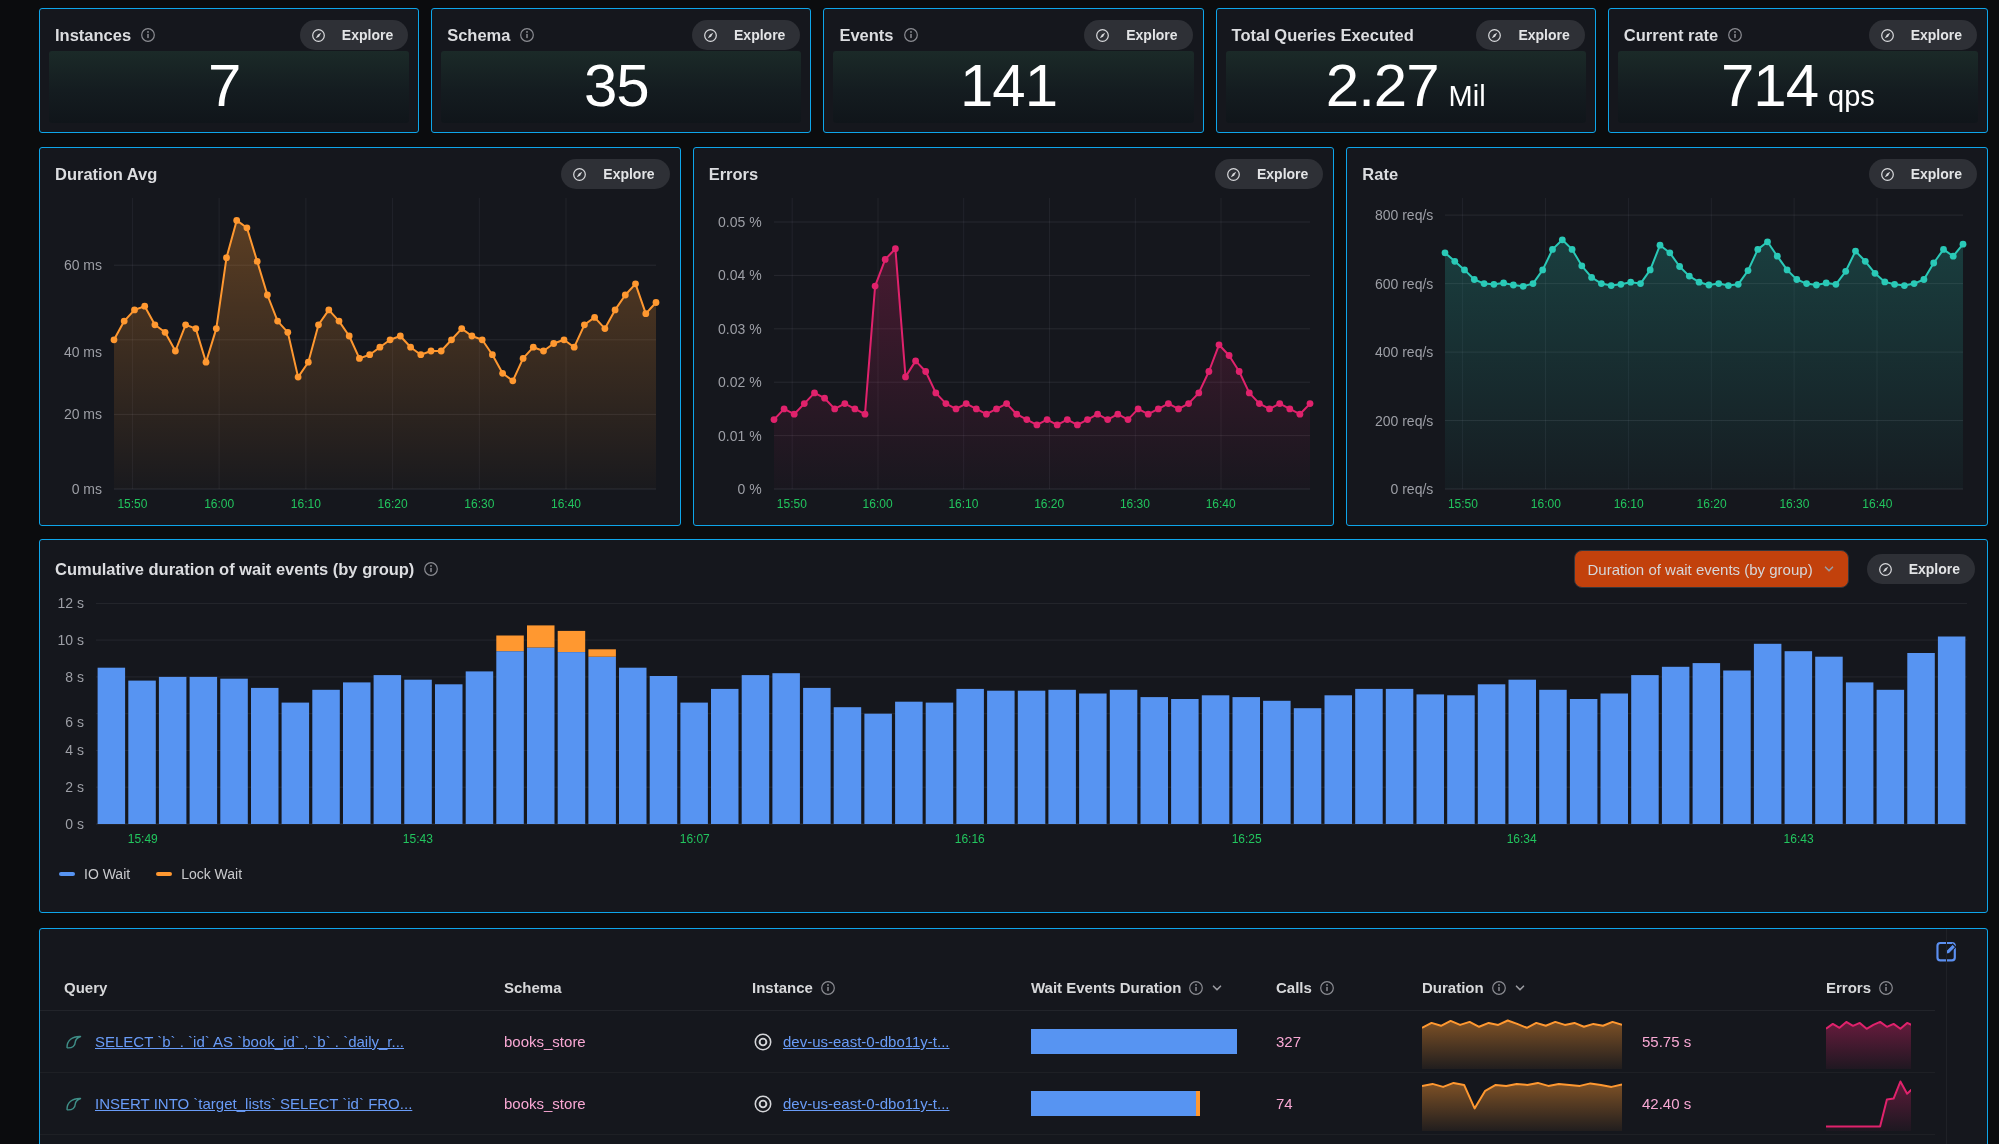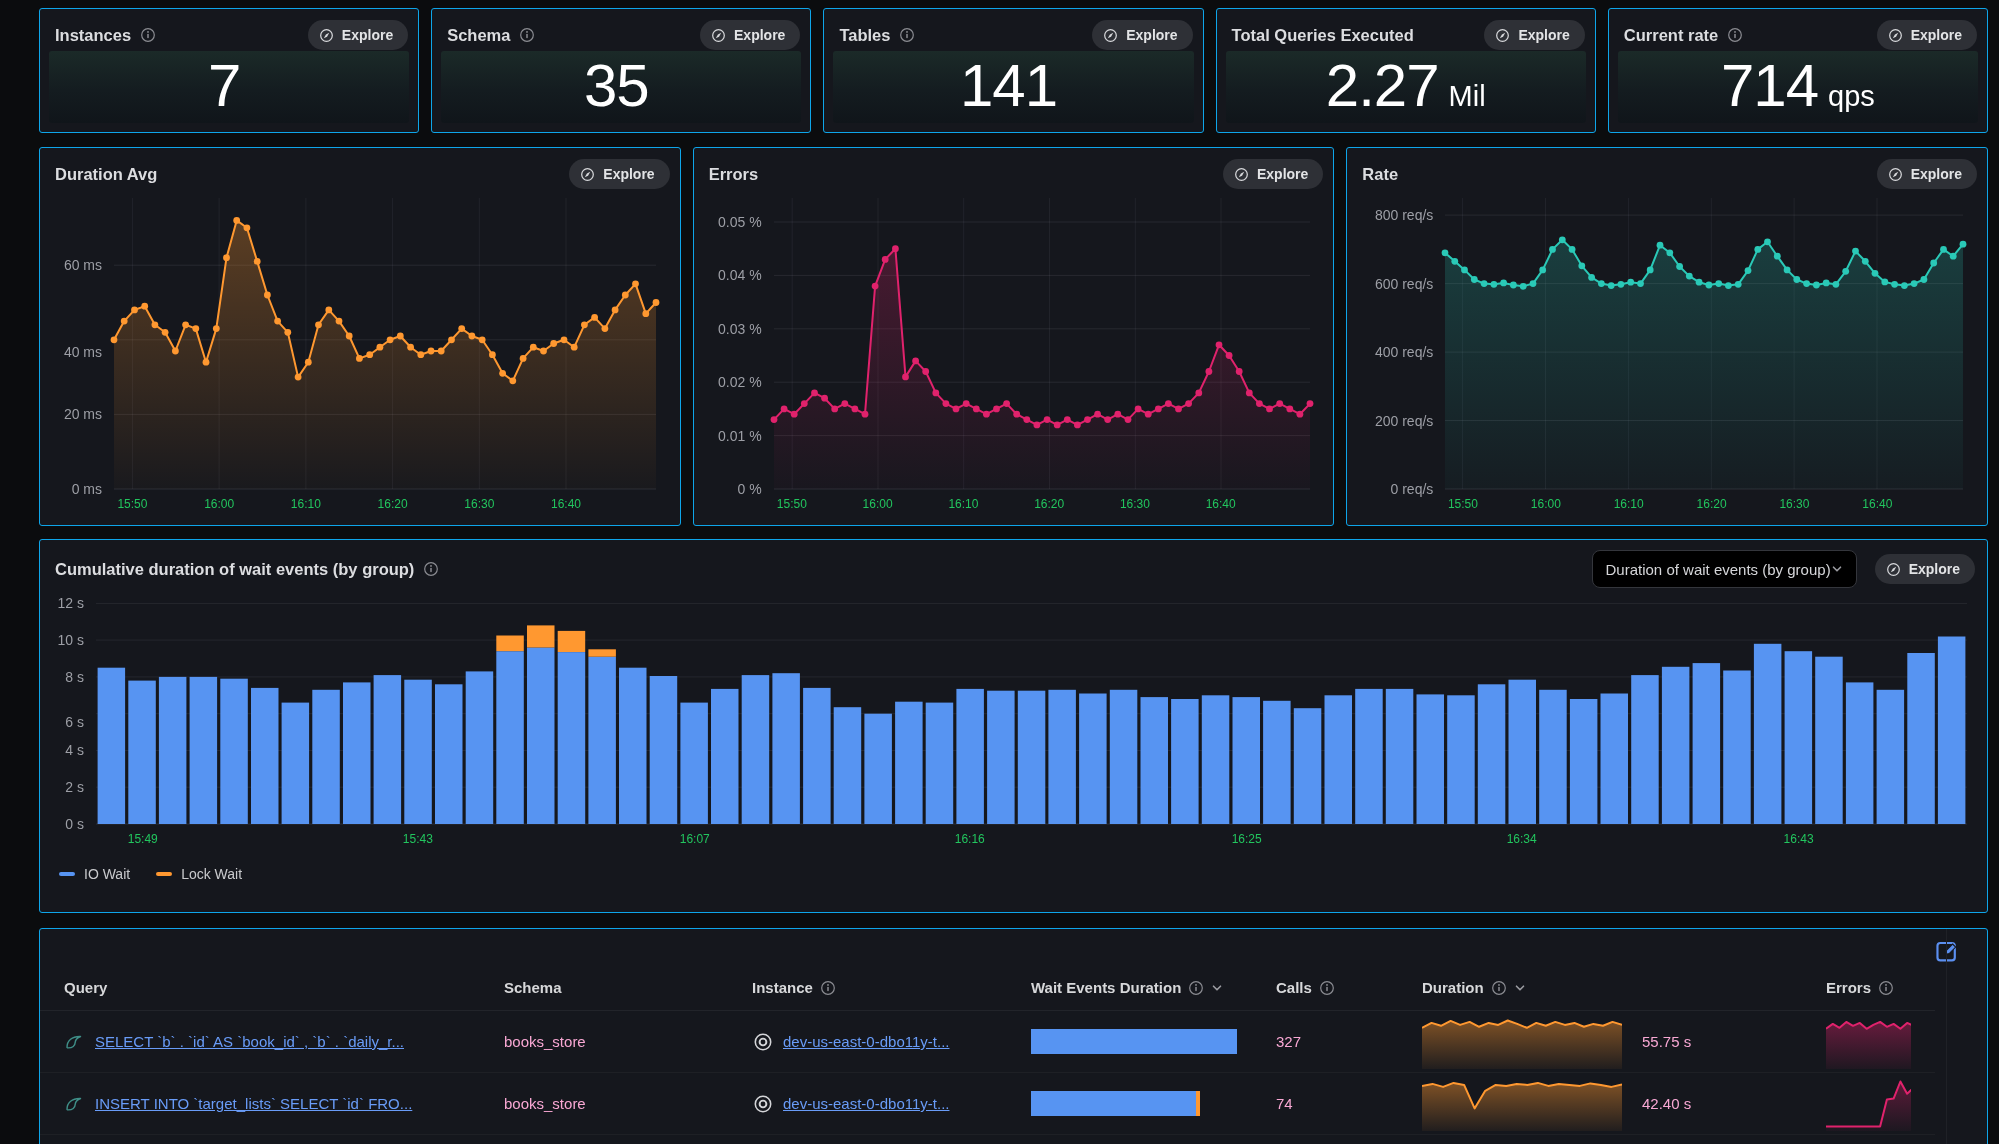"Explore" .explore-btn { gap: 8px -> 16px }
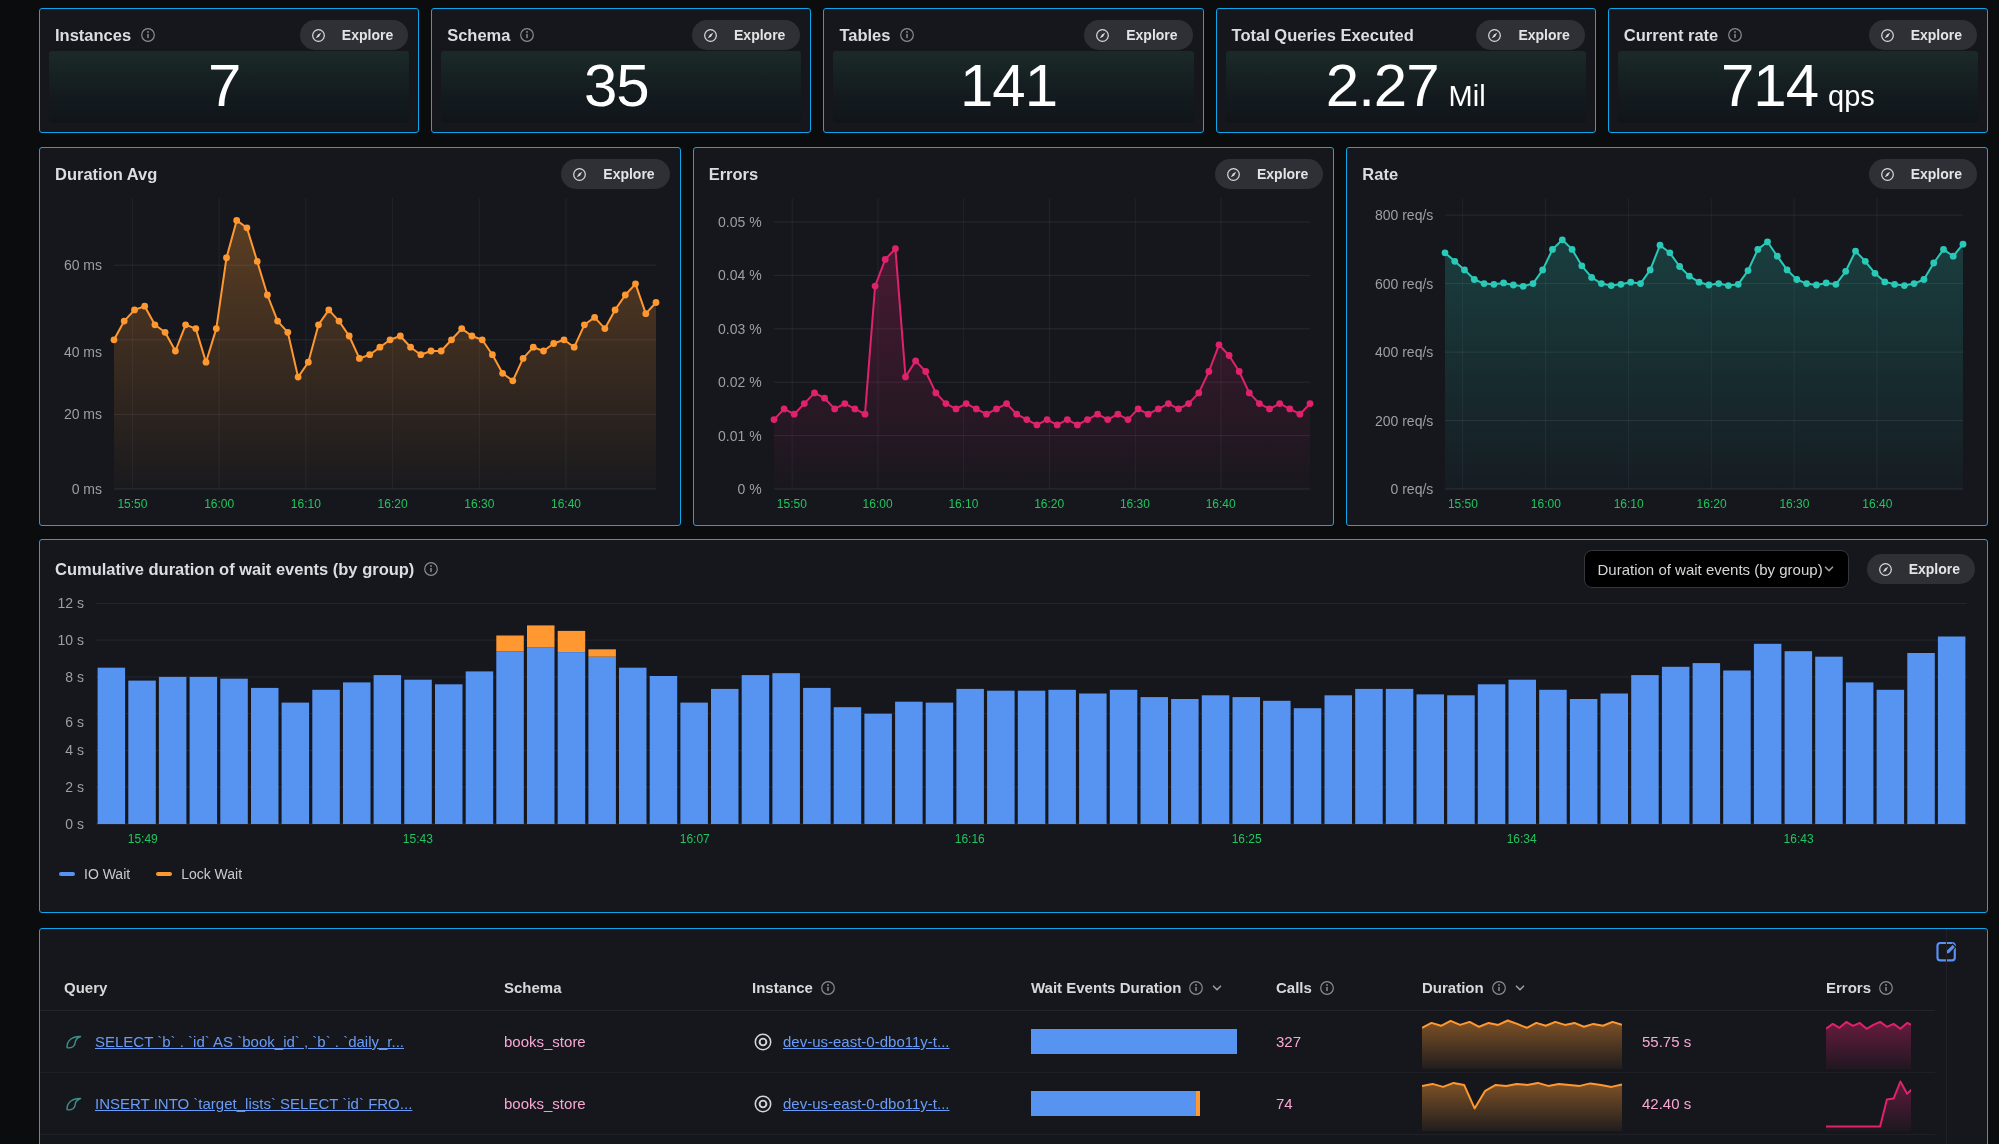"Tables" span.p-title { text: Tables -> Events }
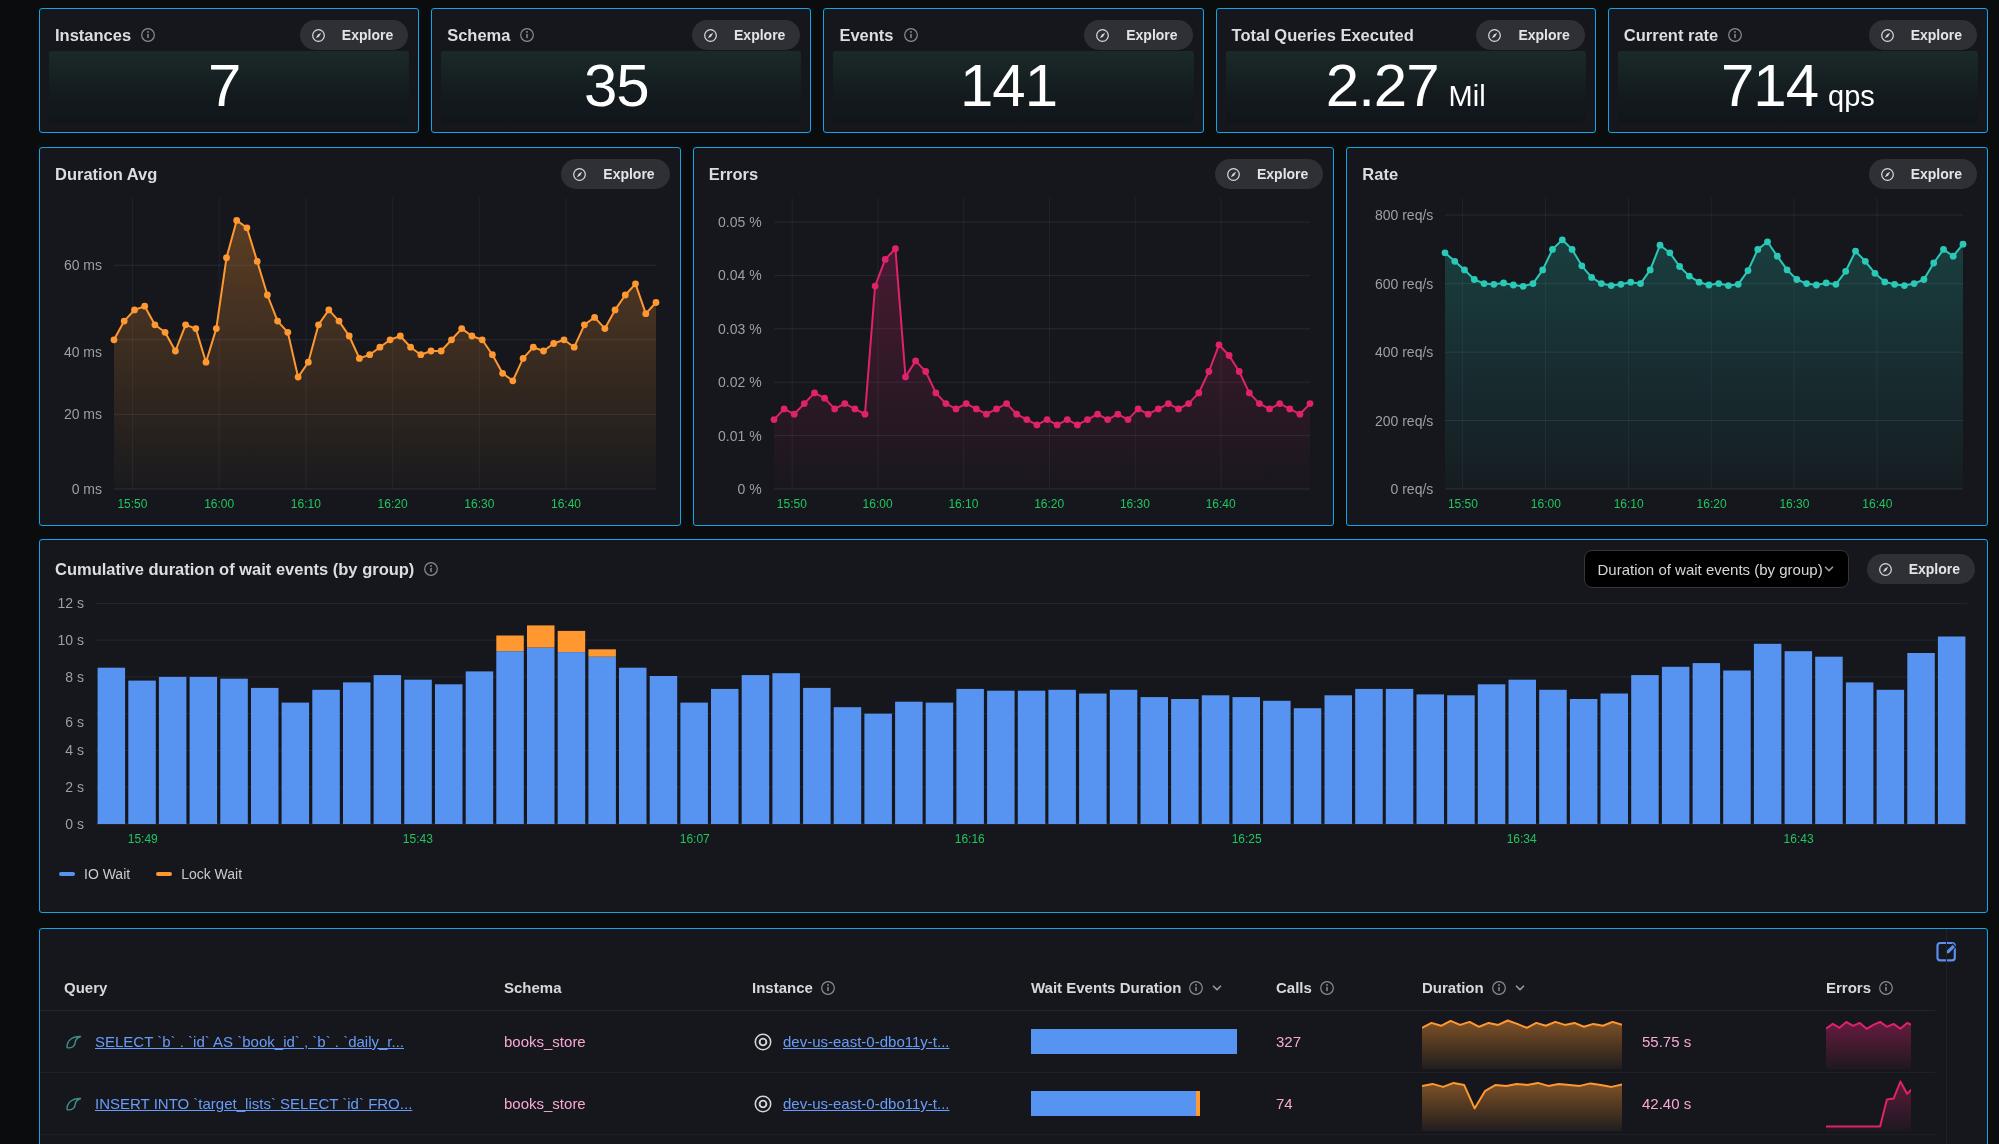"Duration of wait events (by" .select-box { background: #000000 -> #c2410c; gap: none -> 10px }
